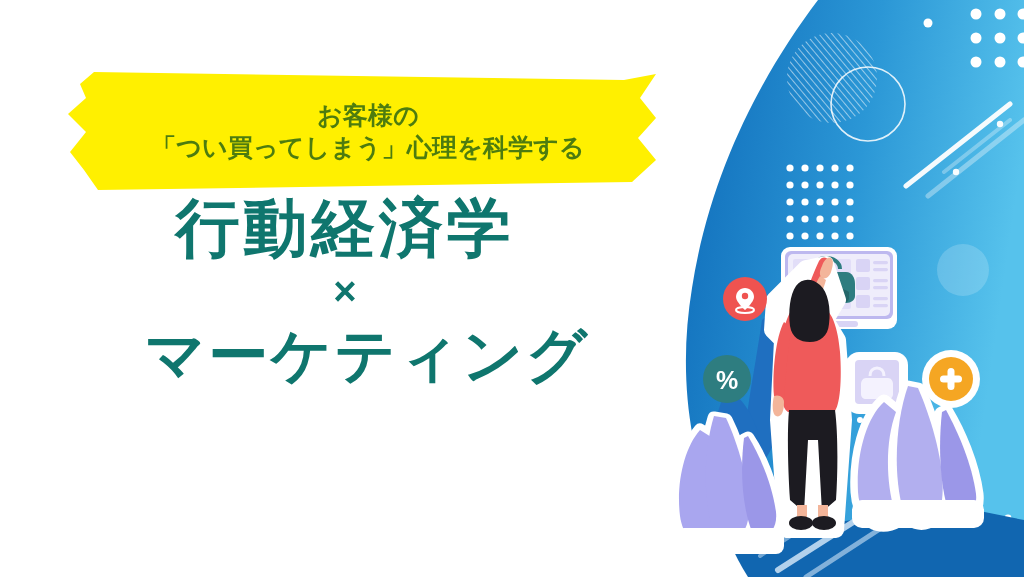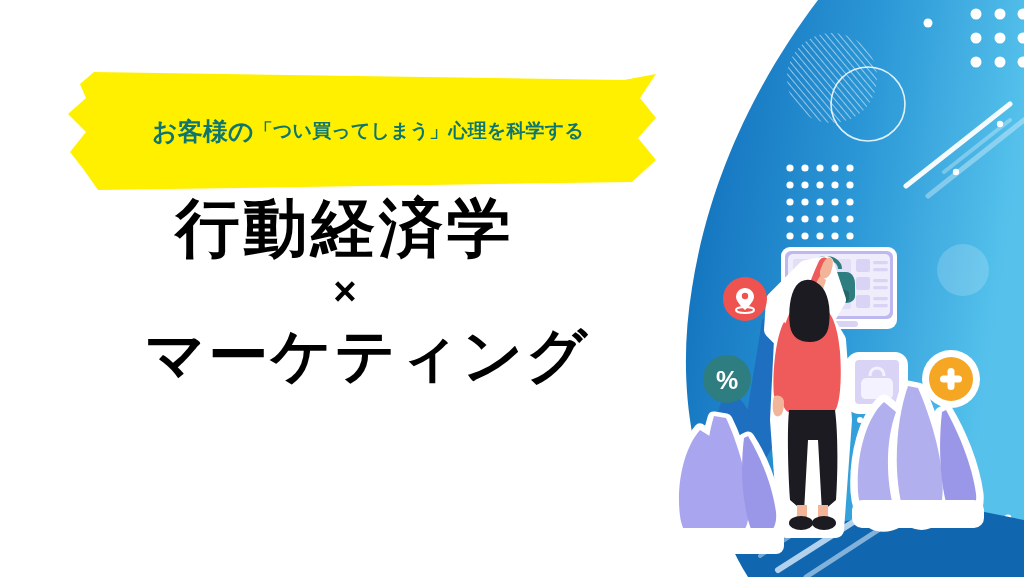"お客様の" .ribbon-text { color: #0f766e -> #4d7c0f; flex-direction: row -> column }
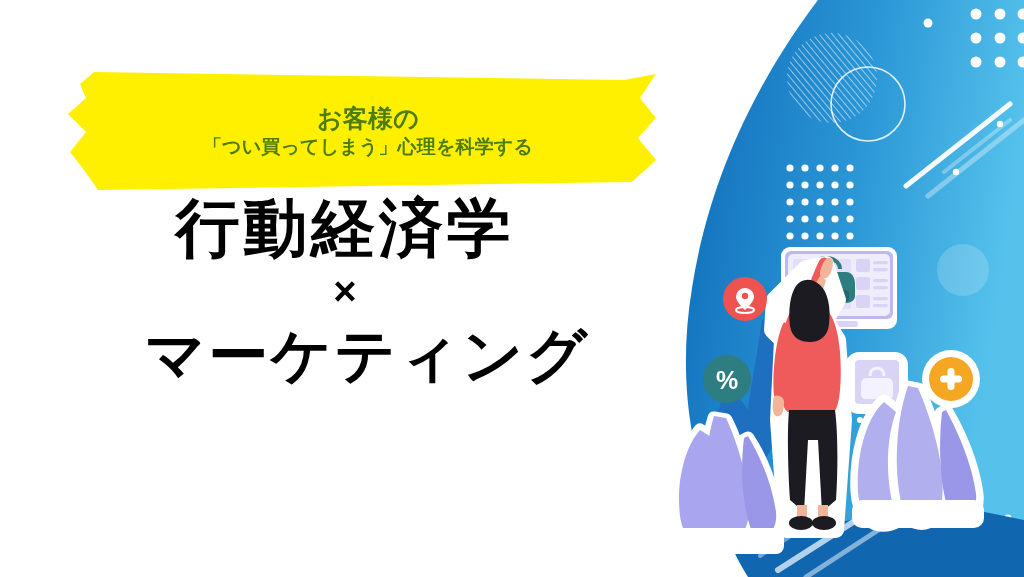"「つい買ってしまう」心理を科学する" .ribbon-line2 { font-size: 19px -> 25px }
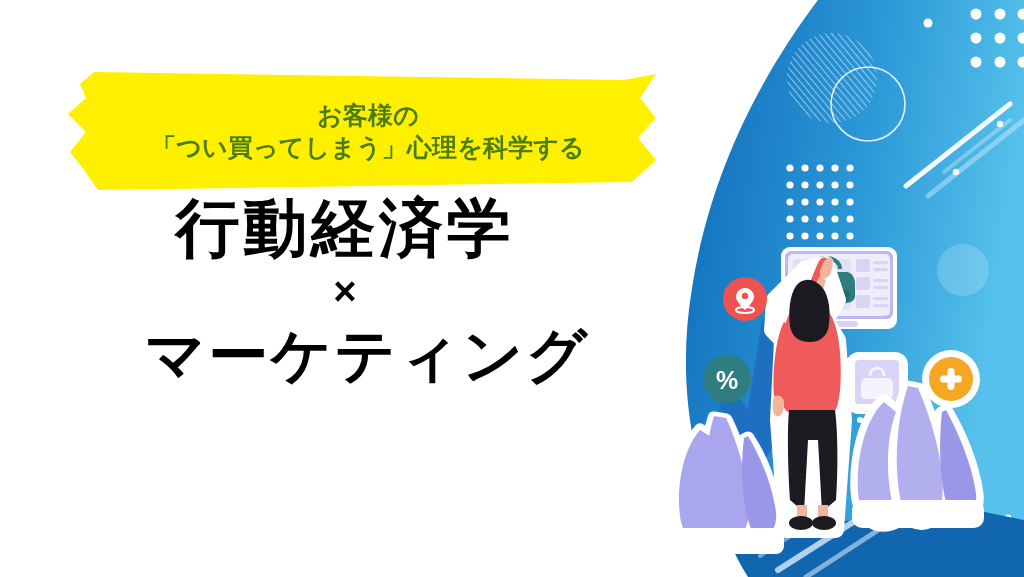"行動経済学" .title-block { color: #000000 -> #0f766e }
